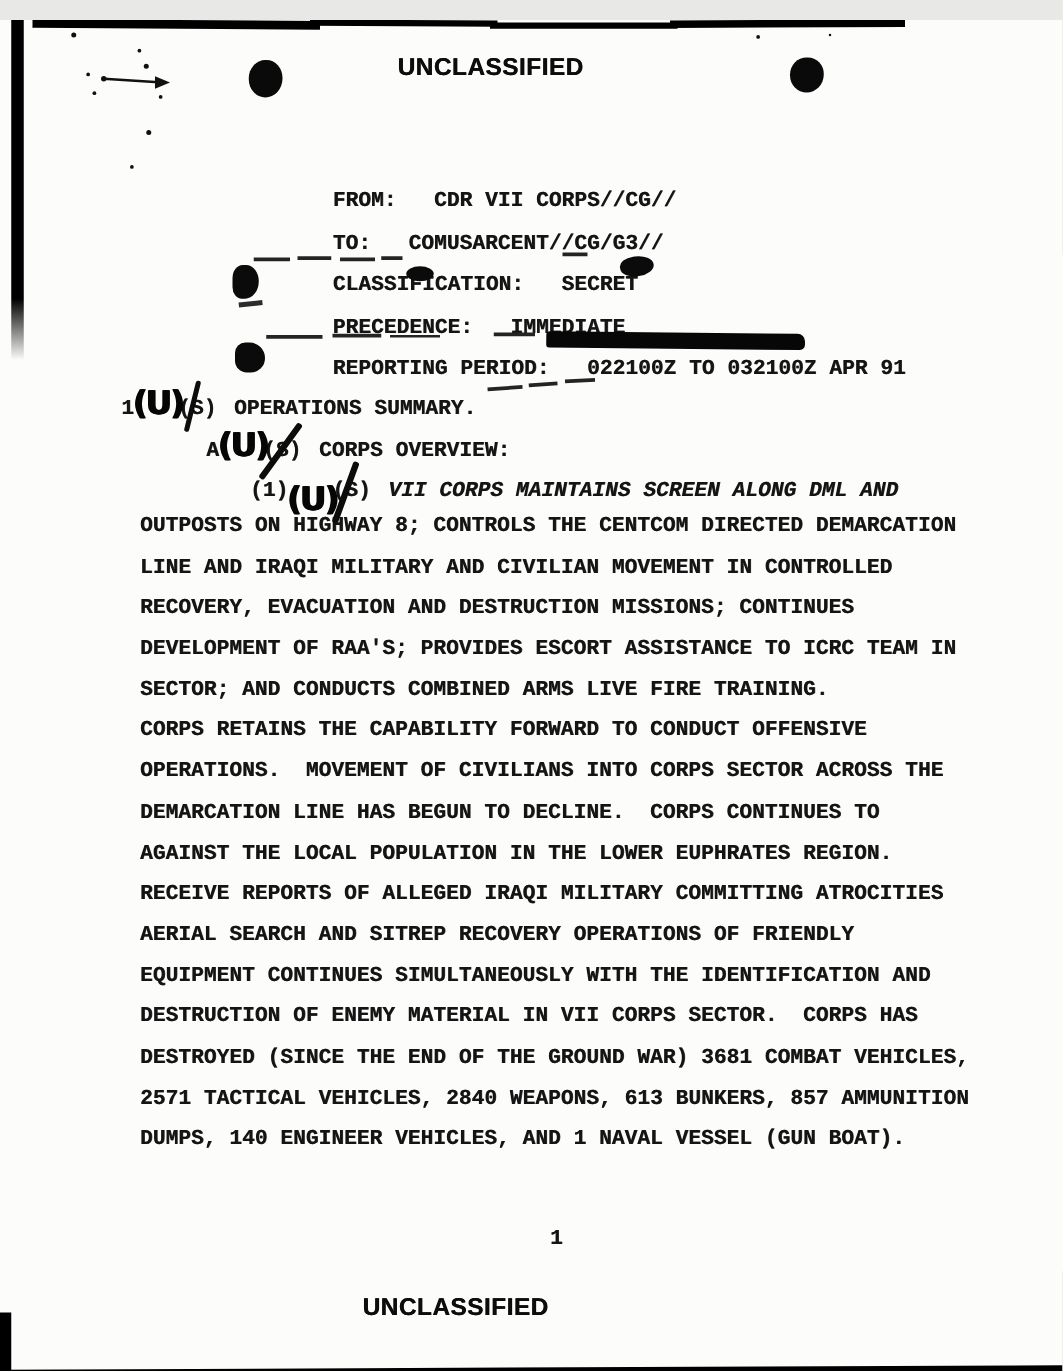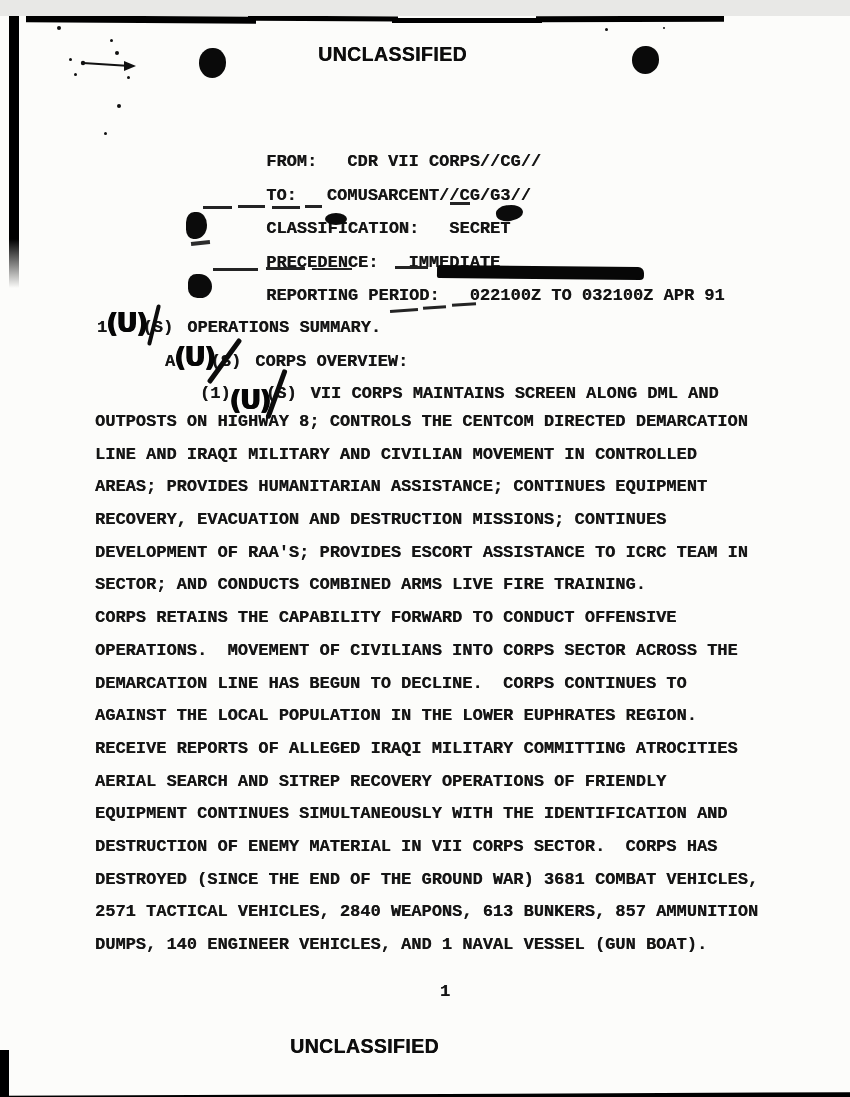"VII CORPS MAINTAINS SCREEN ALONG" .italic { font-style: none -> italic }
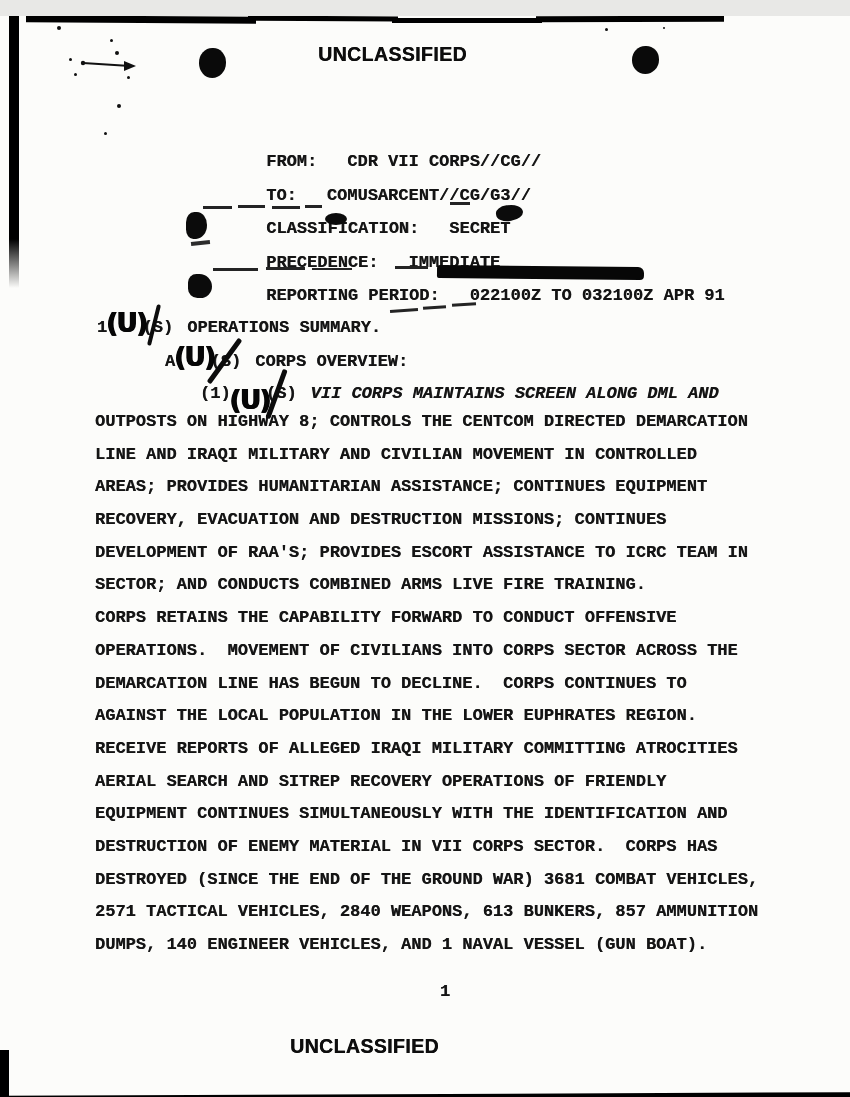"OUTPOSTS ON HIGHWAY 8; CONTROLS" .body-block { left: 95px -> 112px }
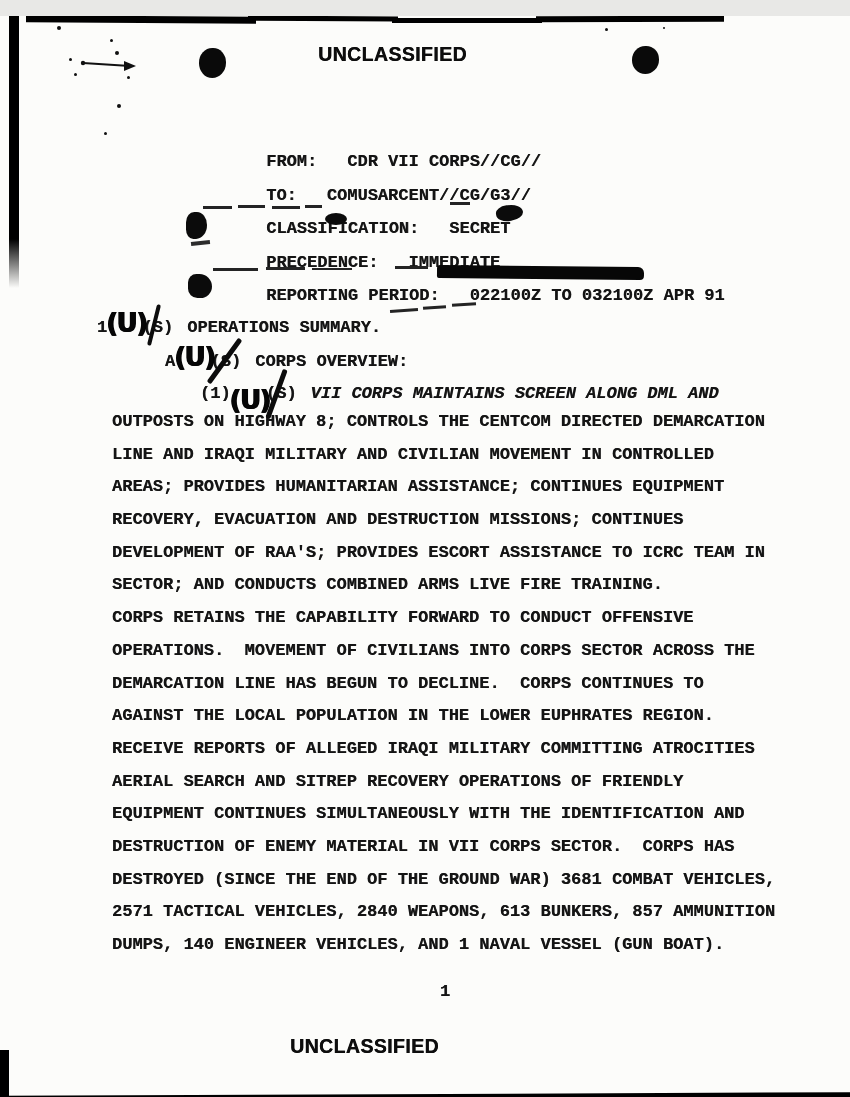"AREAS; PROVIDES HUMANITARIAN ASSISTANCE;" div.body-line { html: <div>AREAS; PROVIDES HUMANITARIAN ASSISTANCE; CONTINUES EQUIPMENT</div> -> none }
